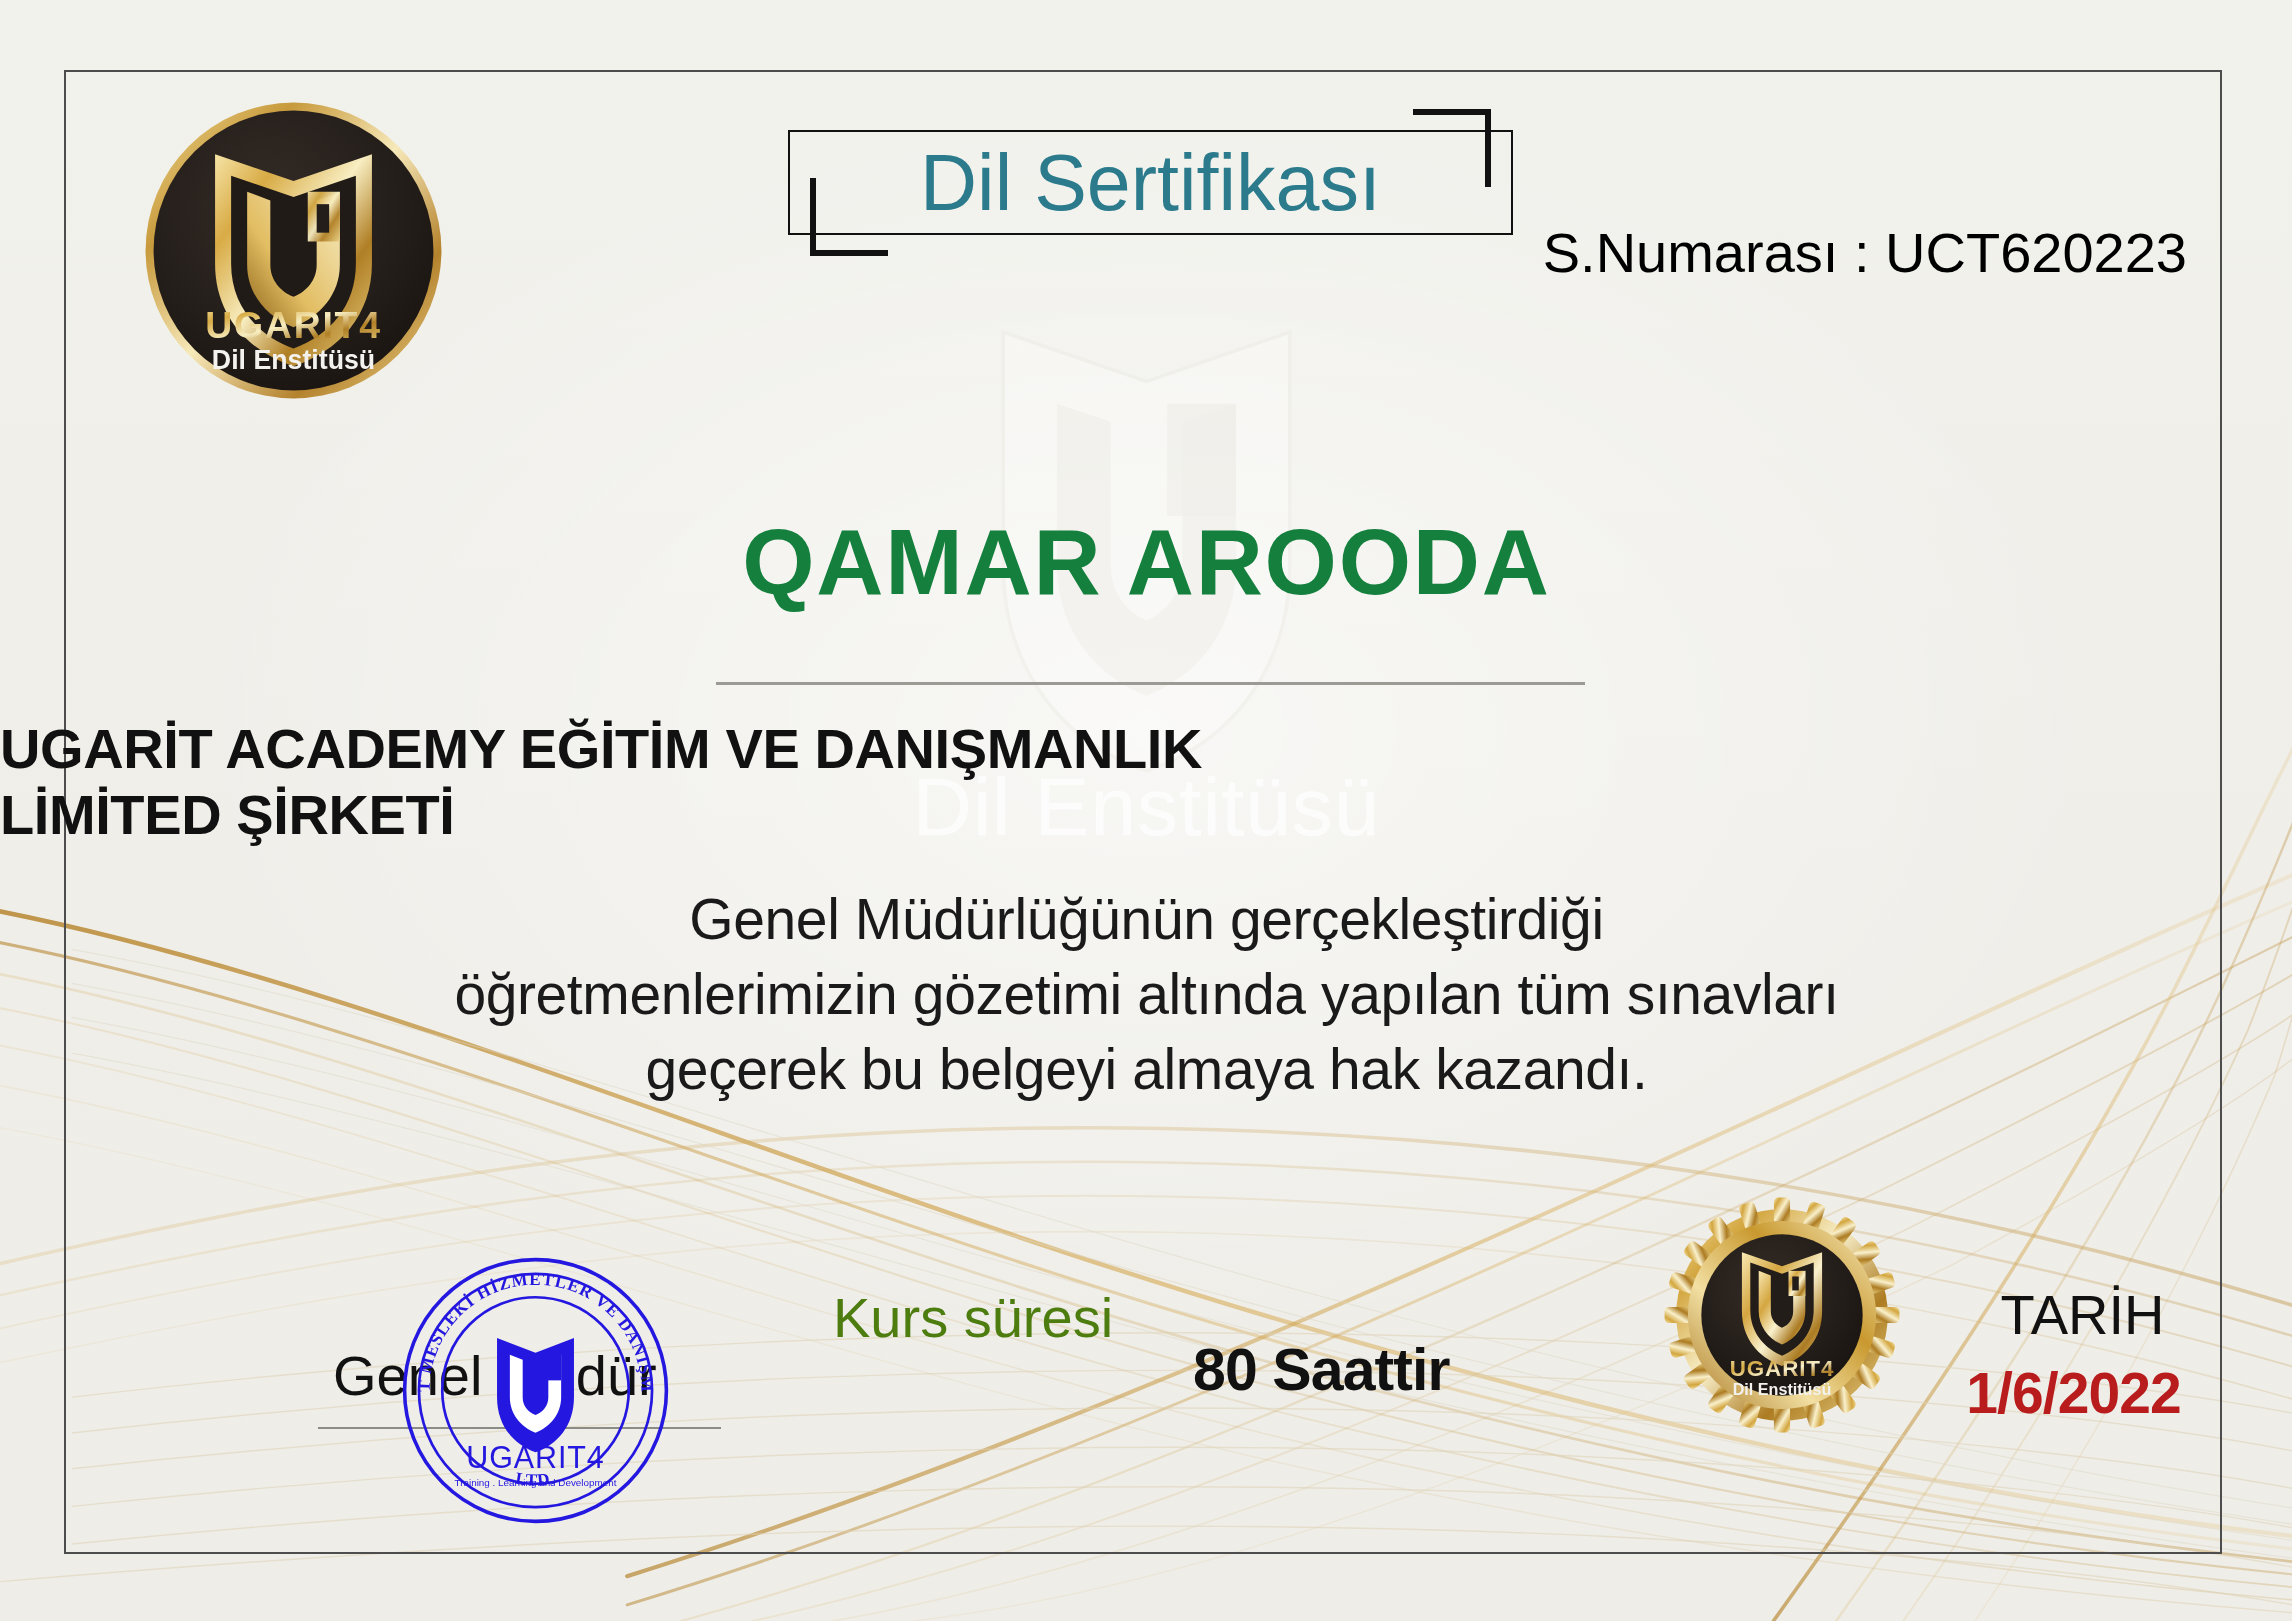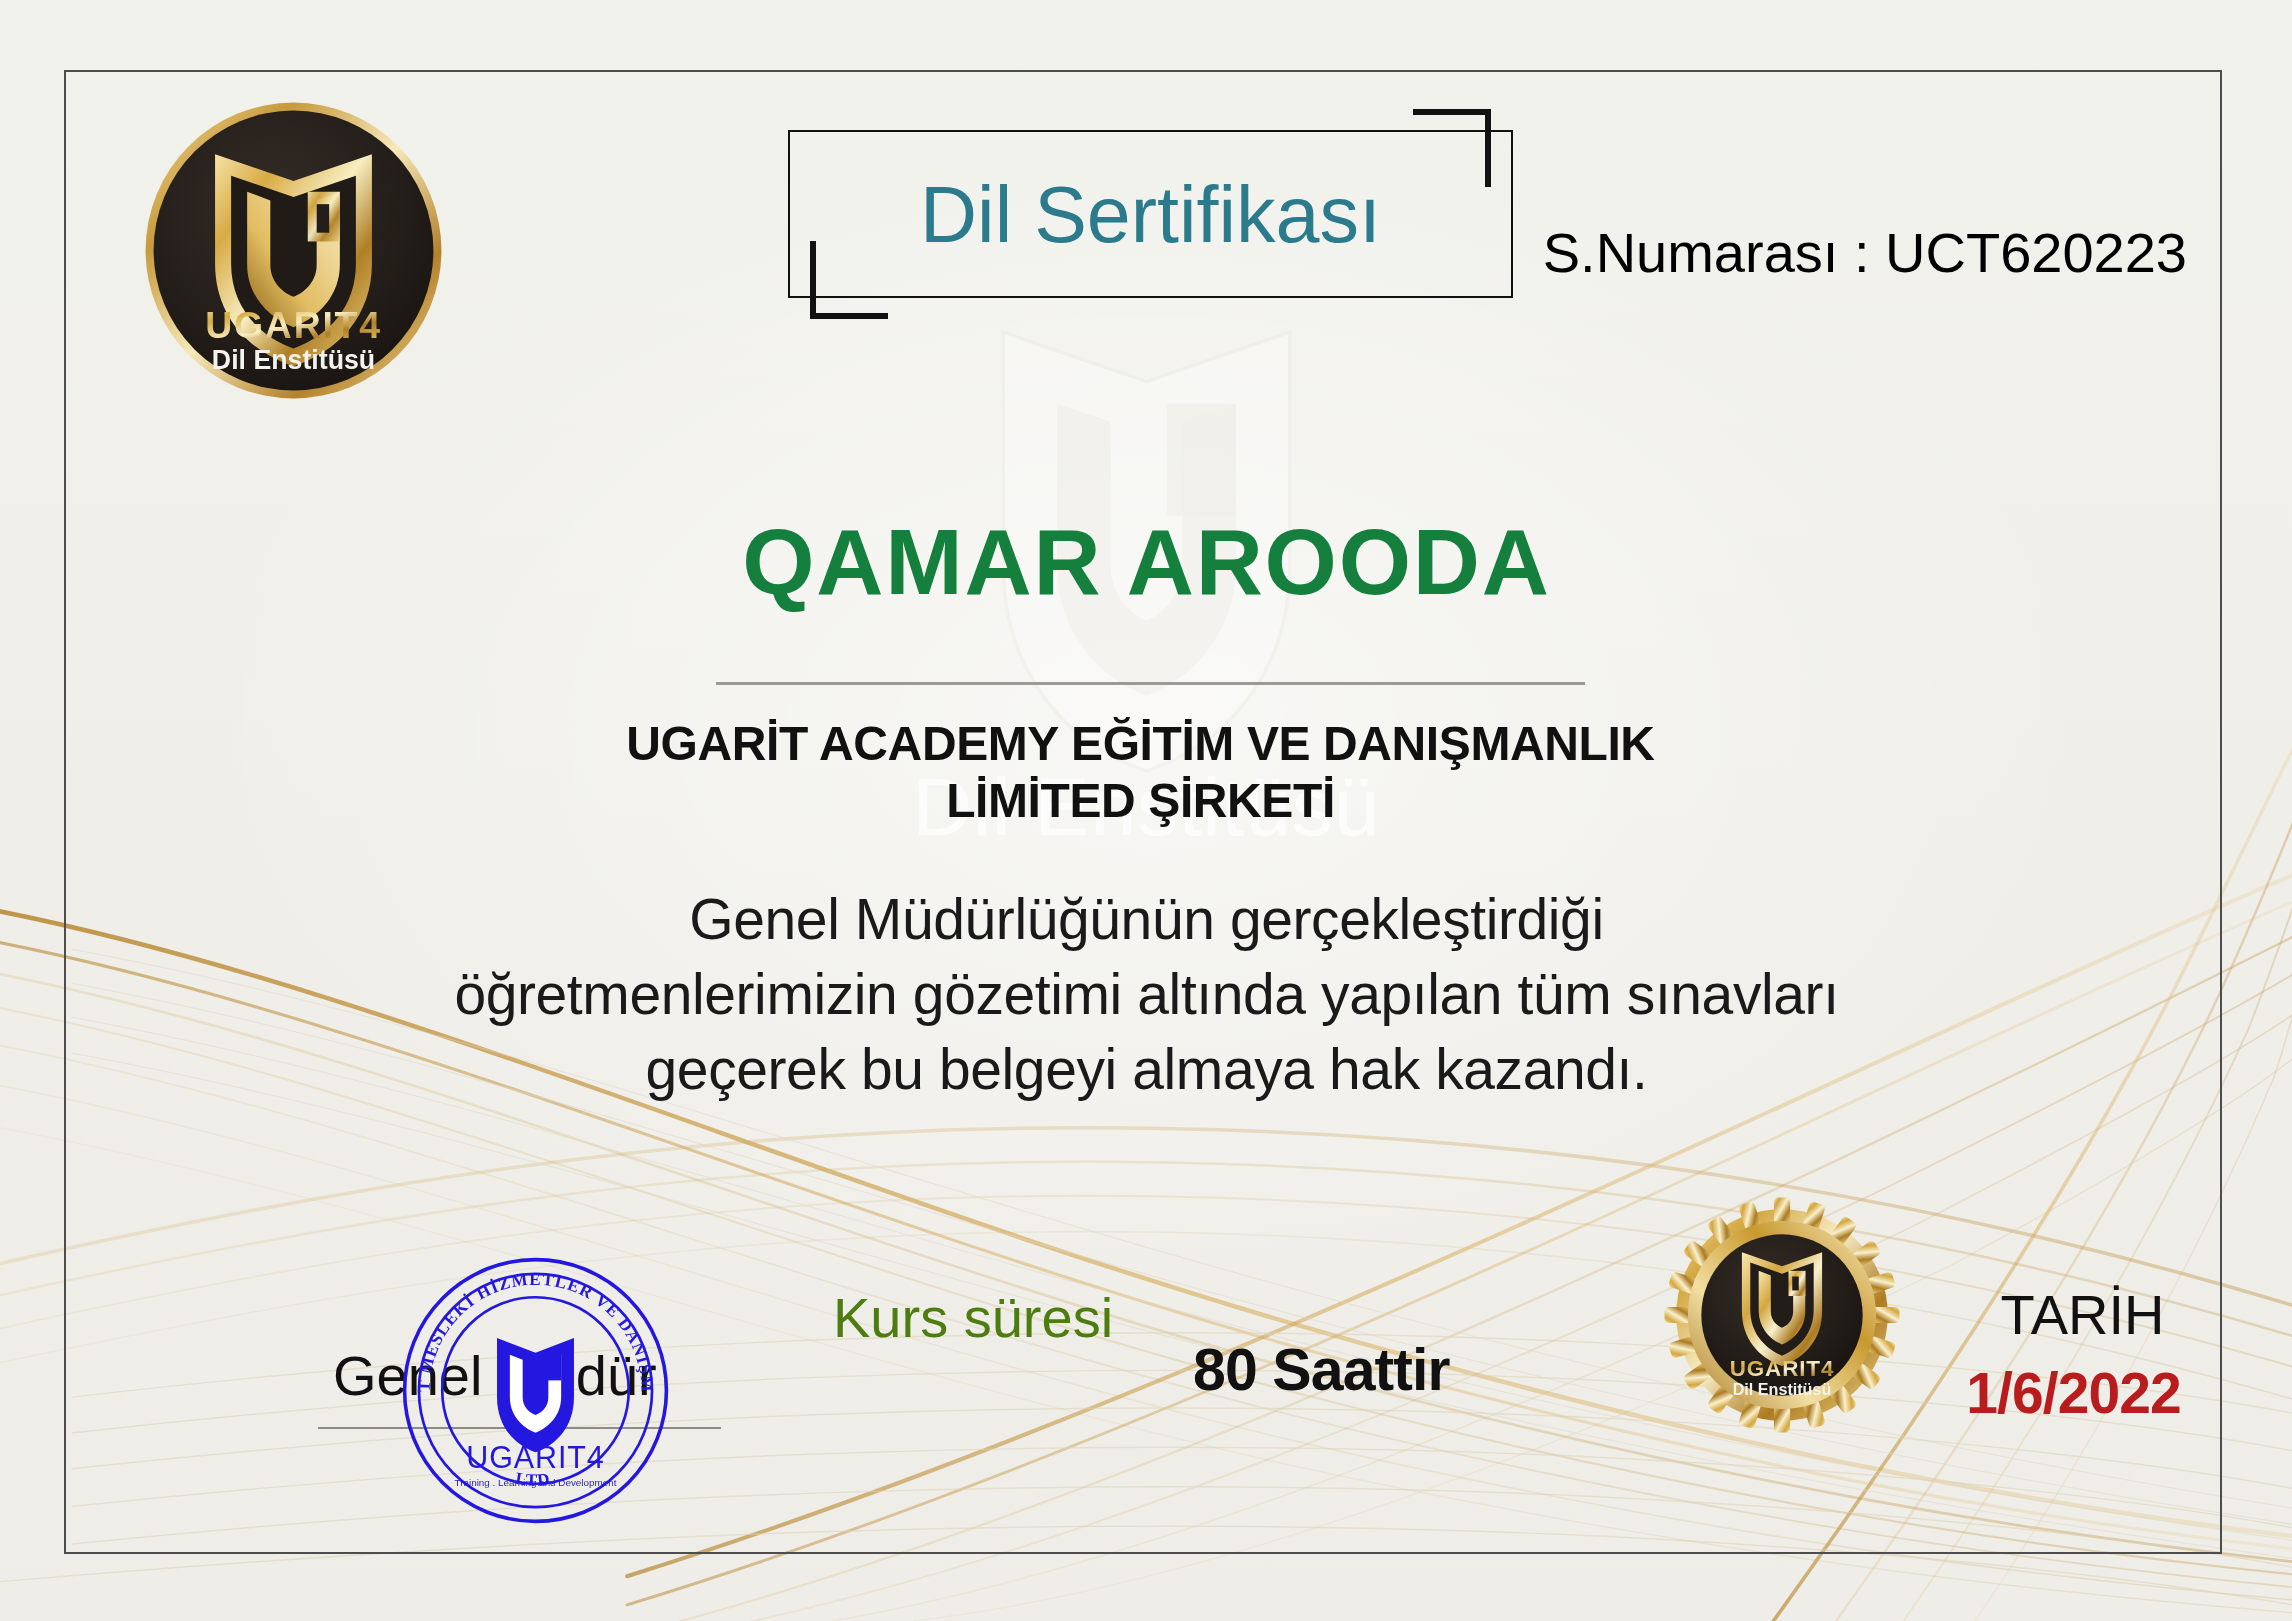"Dil Sertifikası" .title-box { height: 168px -> 105px }
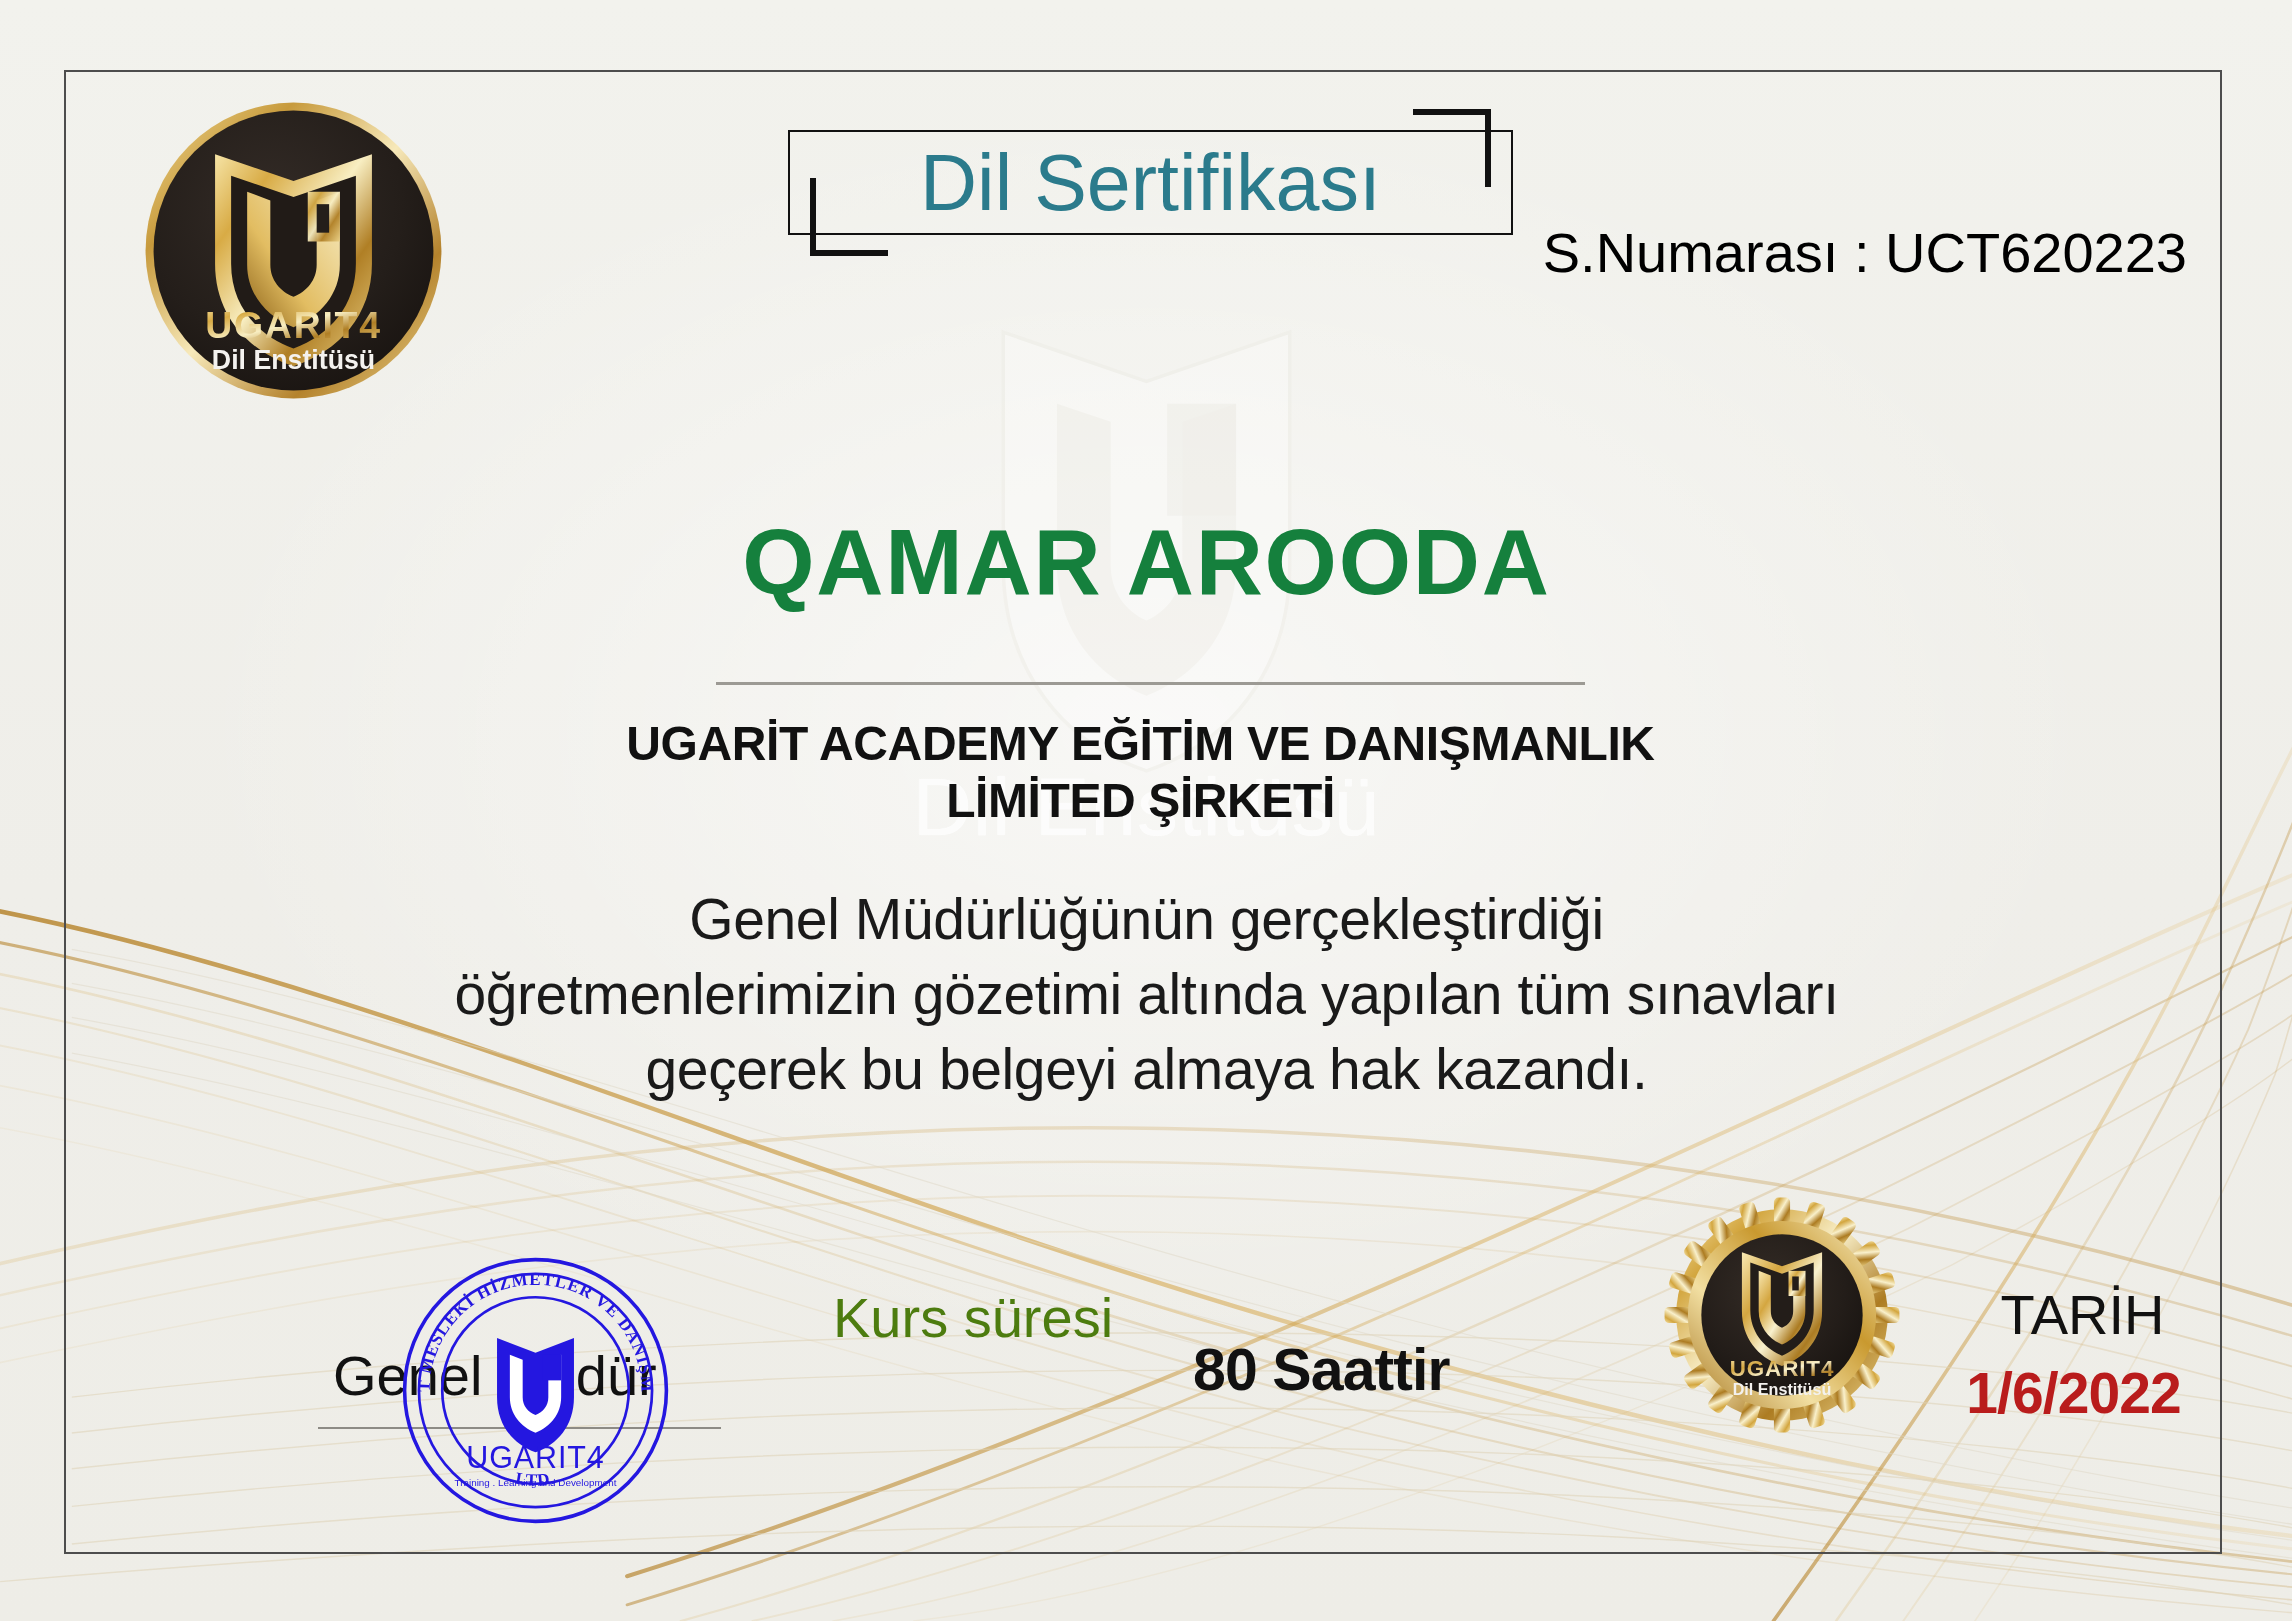"UGARİT ACADEMY EĞİTİM VE DANIŞMANLIK" .org-name { font-size: 48px -> 56px; text-align: center -> none }
